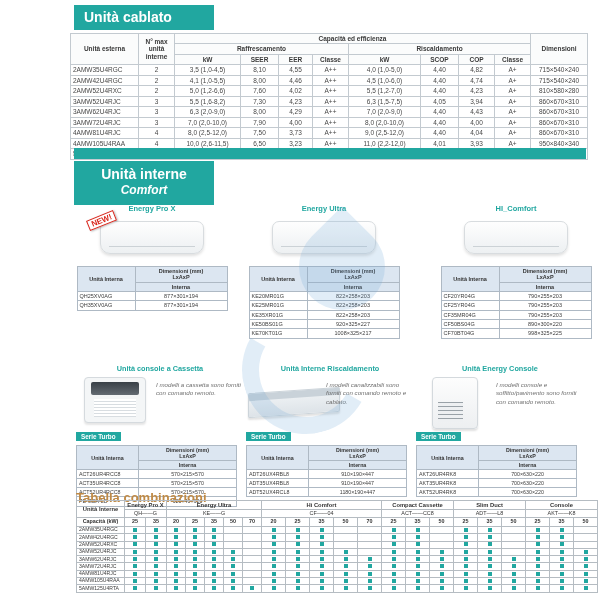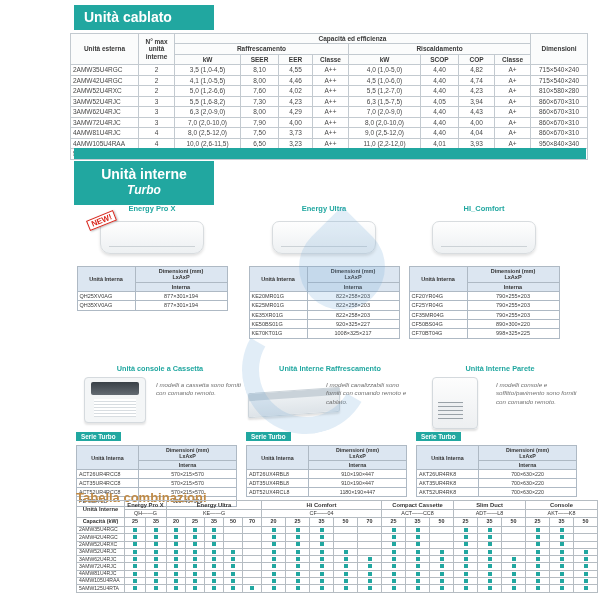"Turbo" div.tab-line2 { text: Turbo -> Comfort }
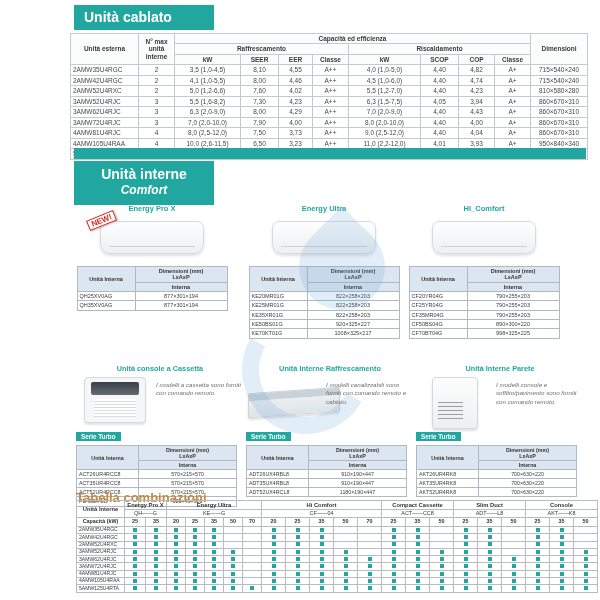"HI_Comfort" .wb2 { left: 408px -> 440px }
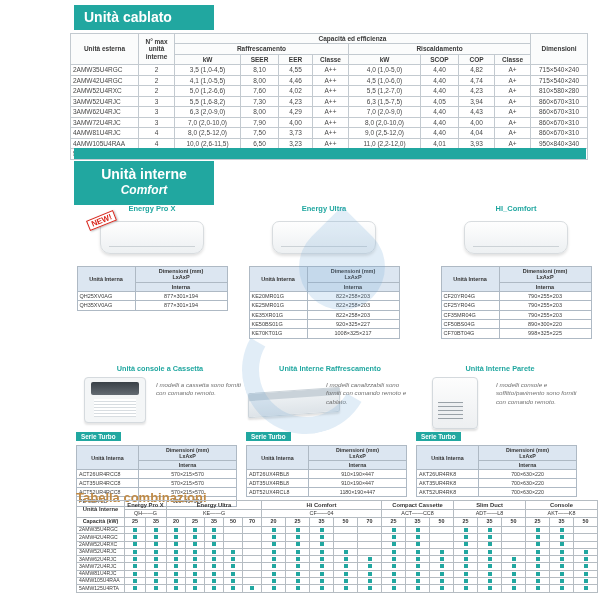"Unità Interne Raffrescamento" div.sec-title { text: Raffrescamento -> Riscaldamento }
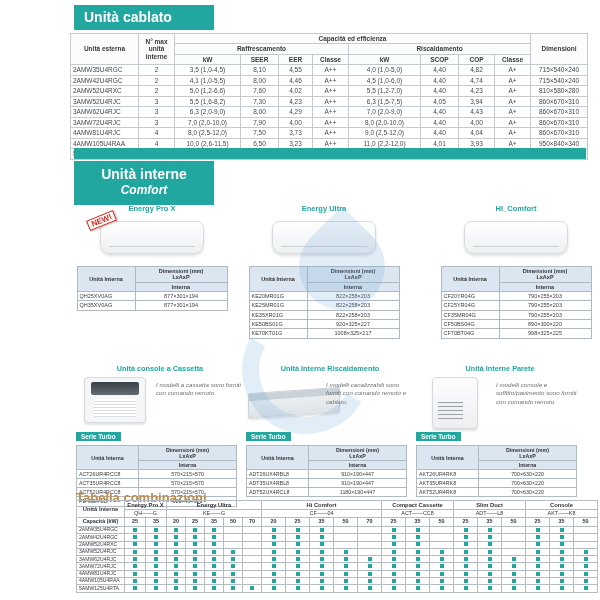"Unità Interne Parete" div.sec-title { text: Interne Parete -> Energy Console }
